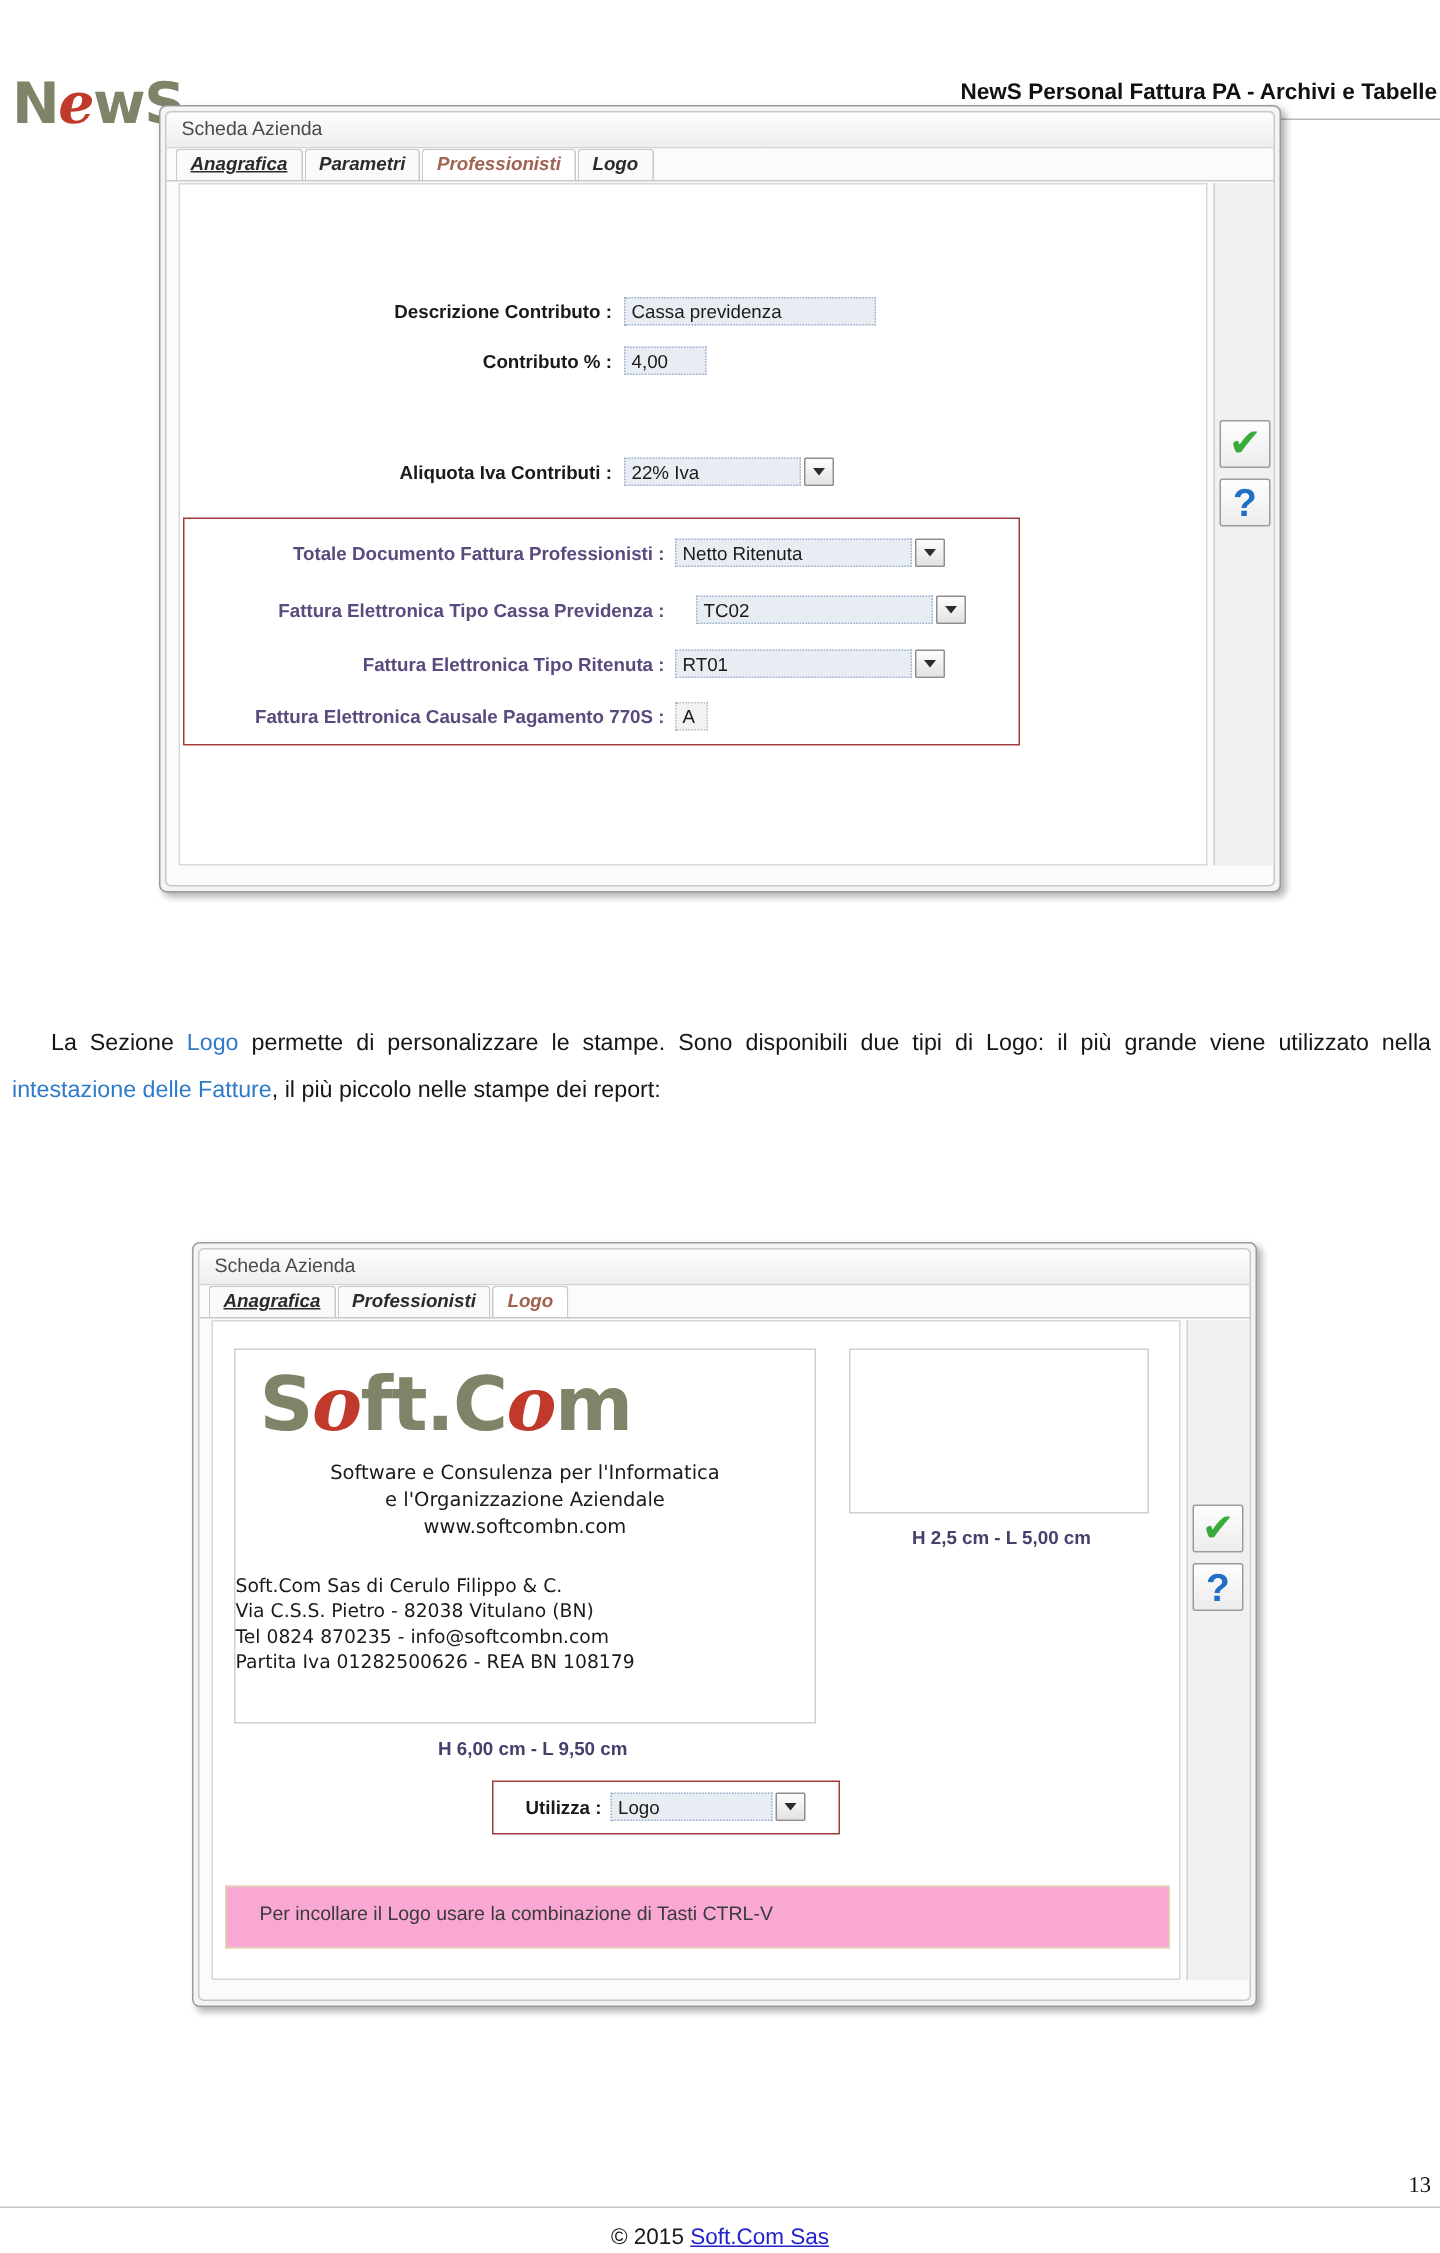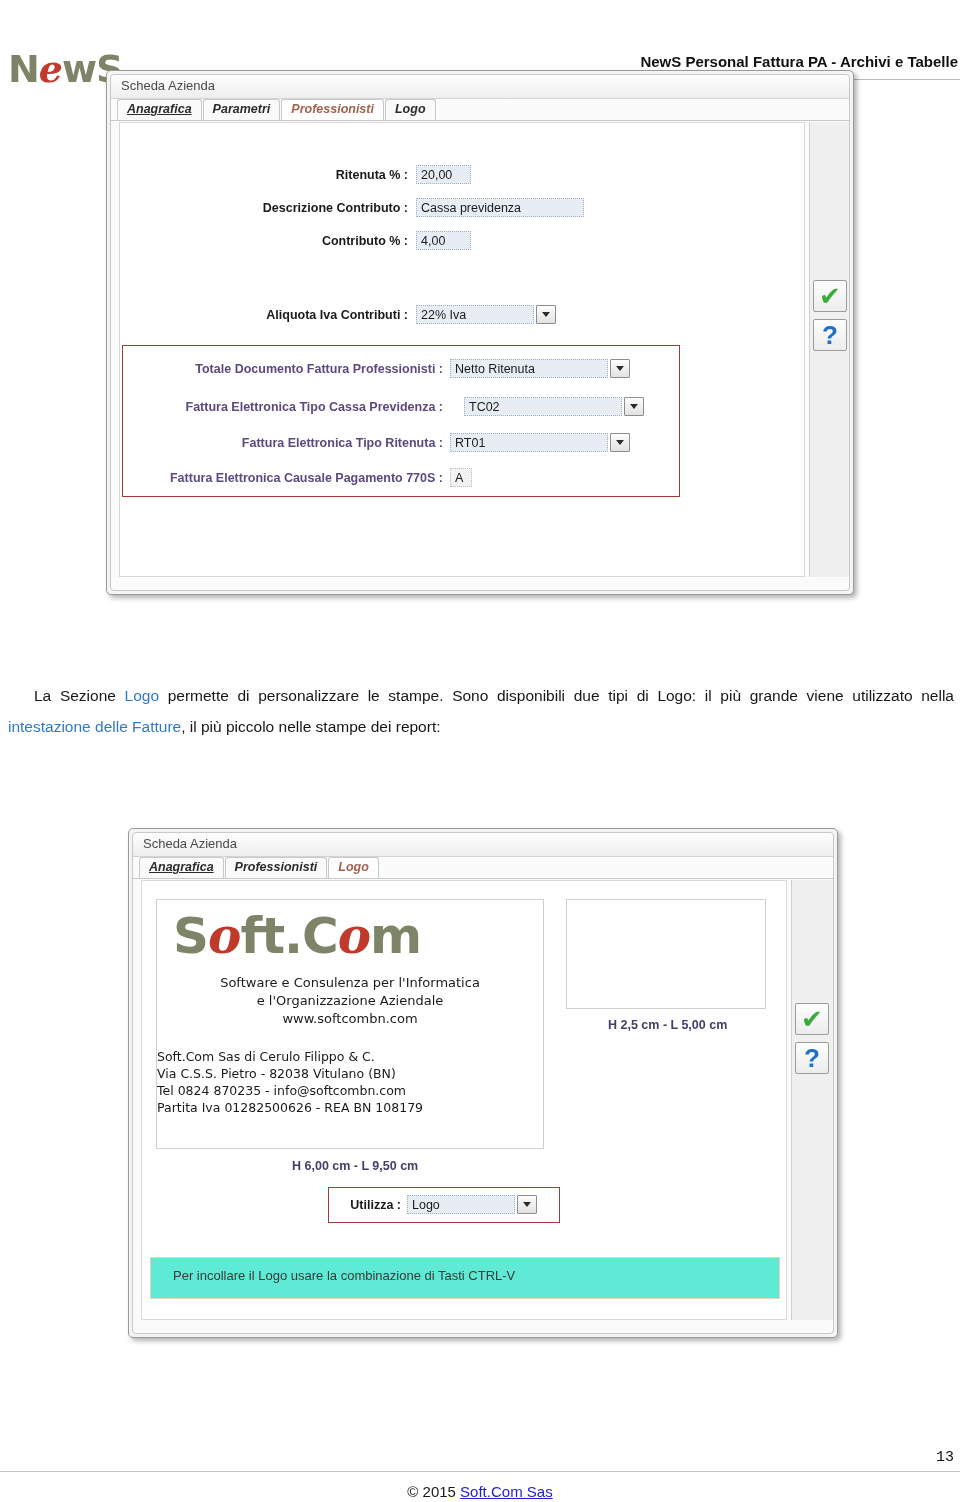"Ritenuta % :" div.frm-row { html: <div> <div>Ritenuta % :</div> <div>20,00</div> </div> -> none }
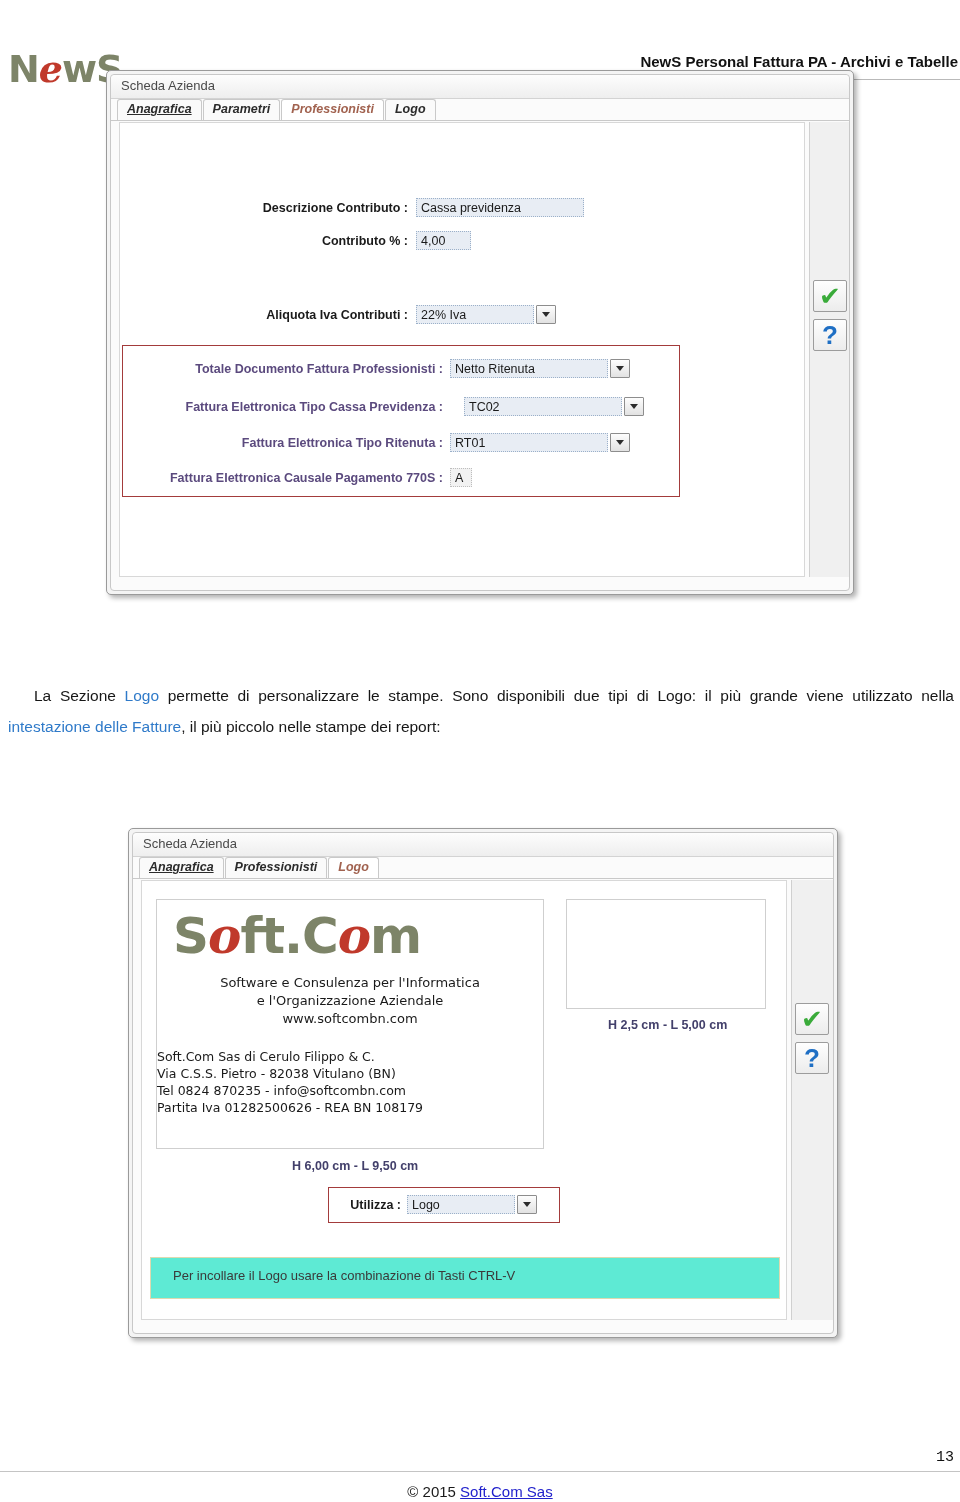"Per incollare il Logo usare" .note-bar { background: #5eead4 -> #f9a8d4 }
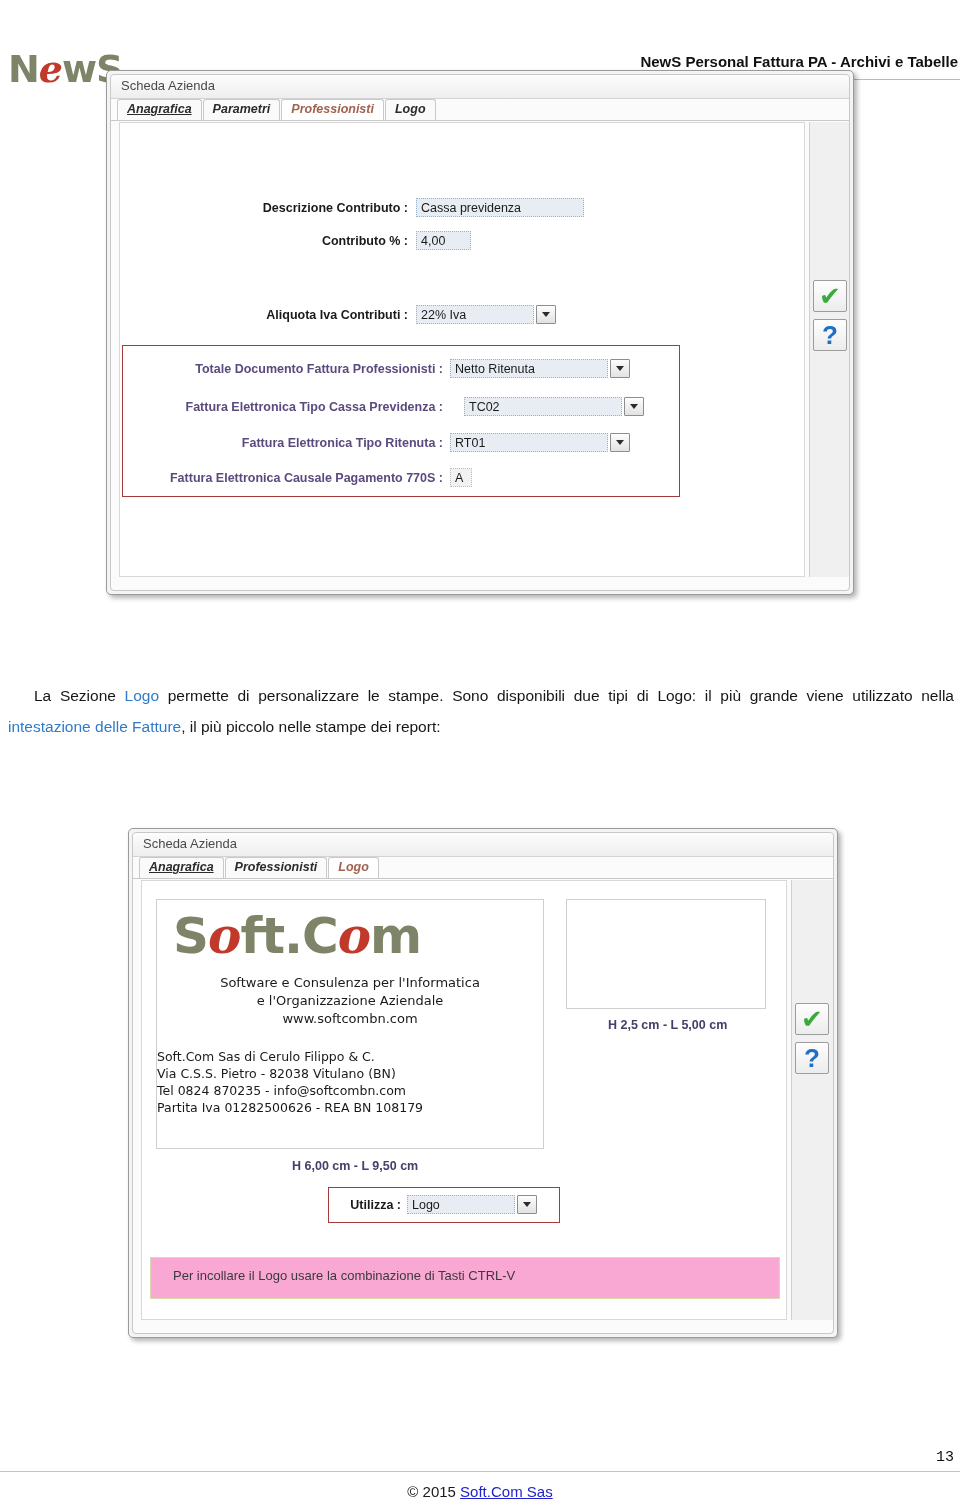"13" .page-number { font-family: Liberation Mono, monospace -> Liberation Serif, serif }
